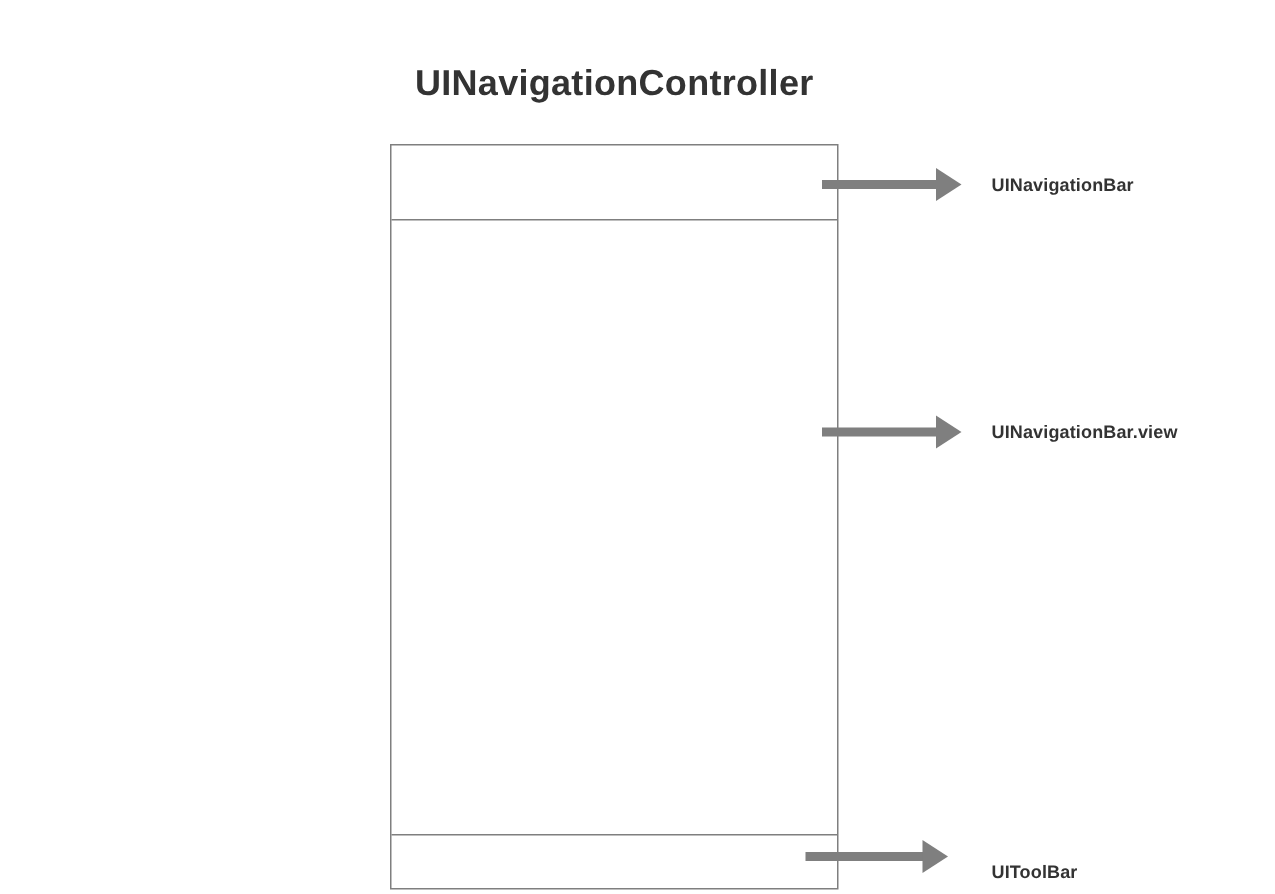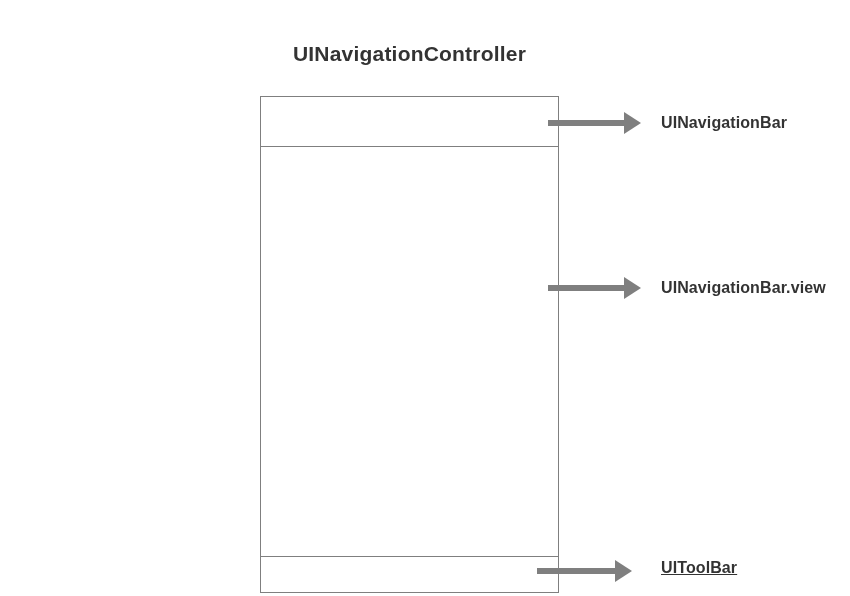"UINavigationController" .title { font-size: 21px -> 24px }
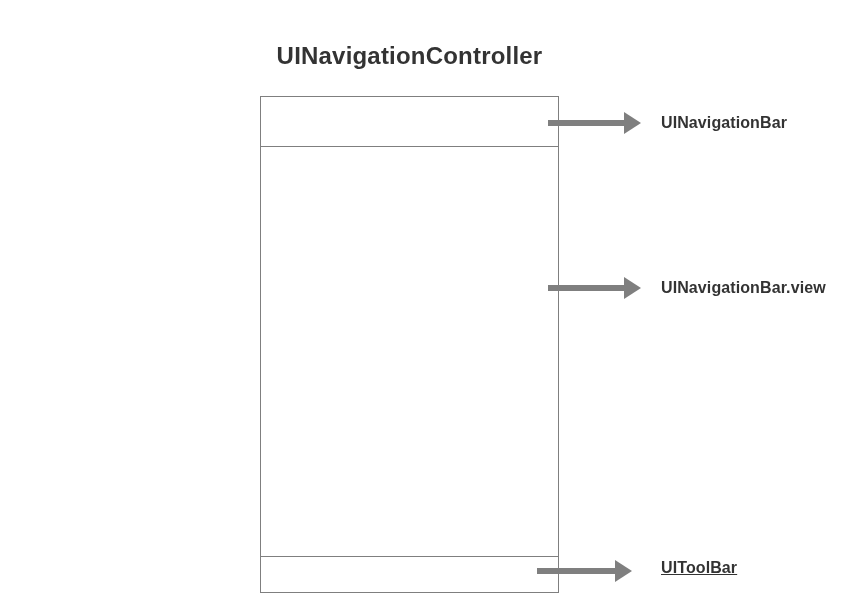"UINavigationBar" .annotation { font-size: 16px -> 12px }
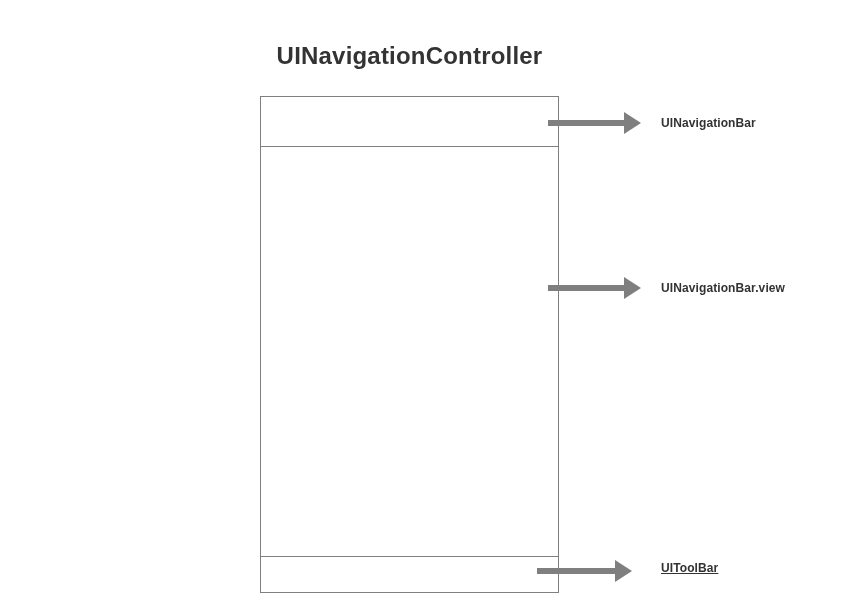"UIToolBar" .annotation-toolbar { text-decoration: underline -> none; top: 568px -> 581px }
